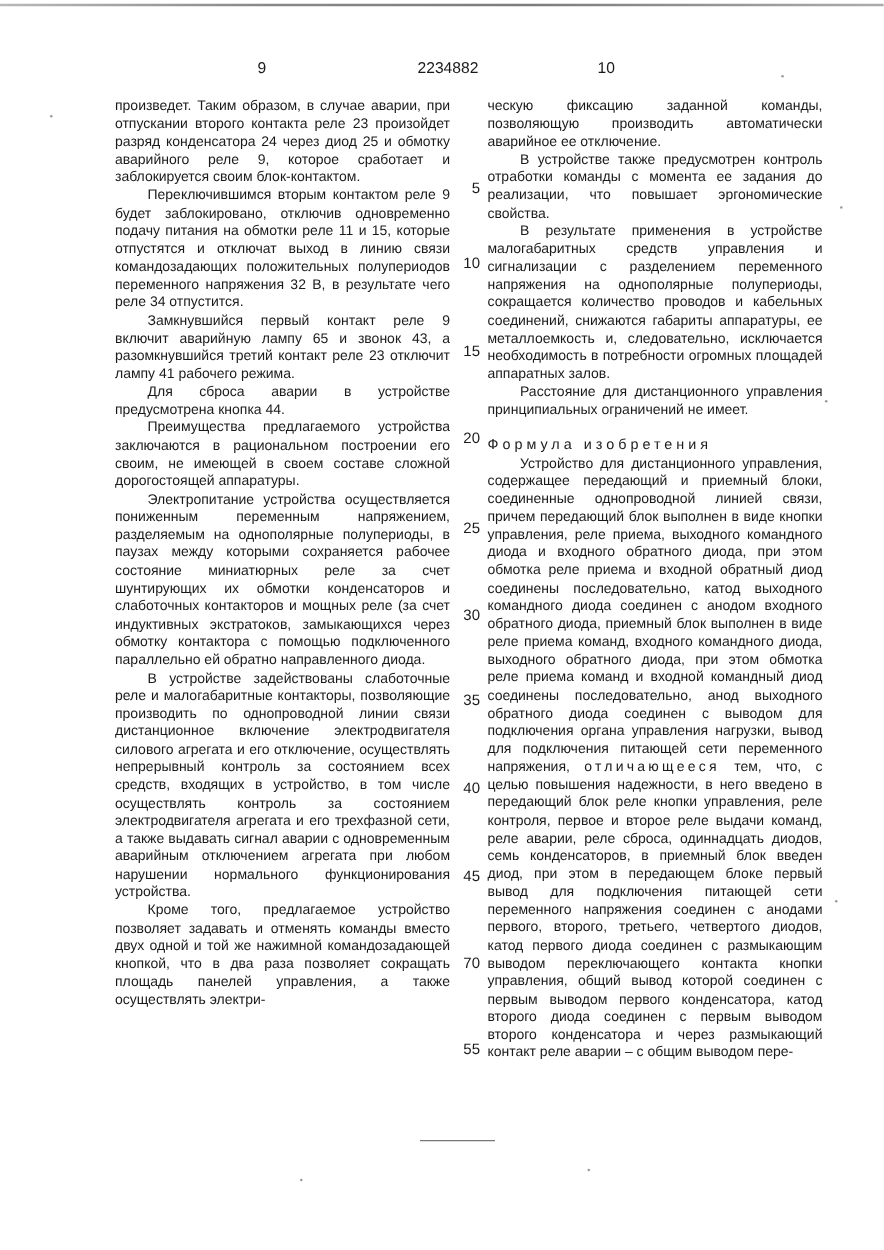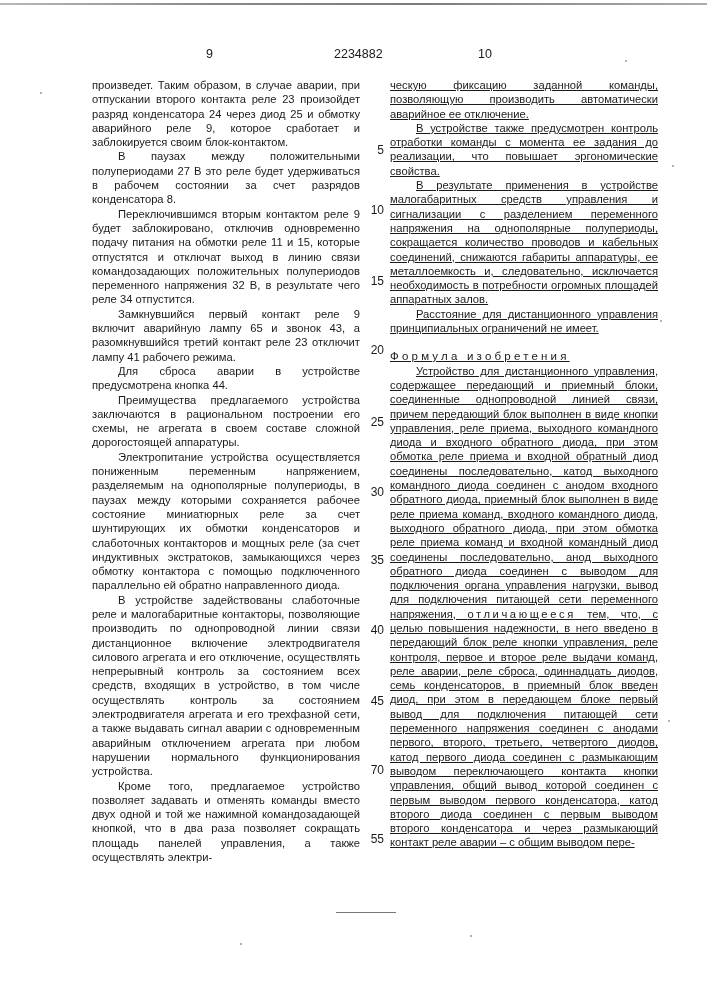"ческую фиксацию заданной команды," .col-right { text-decoration: underline -> none }
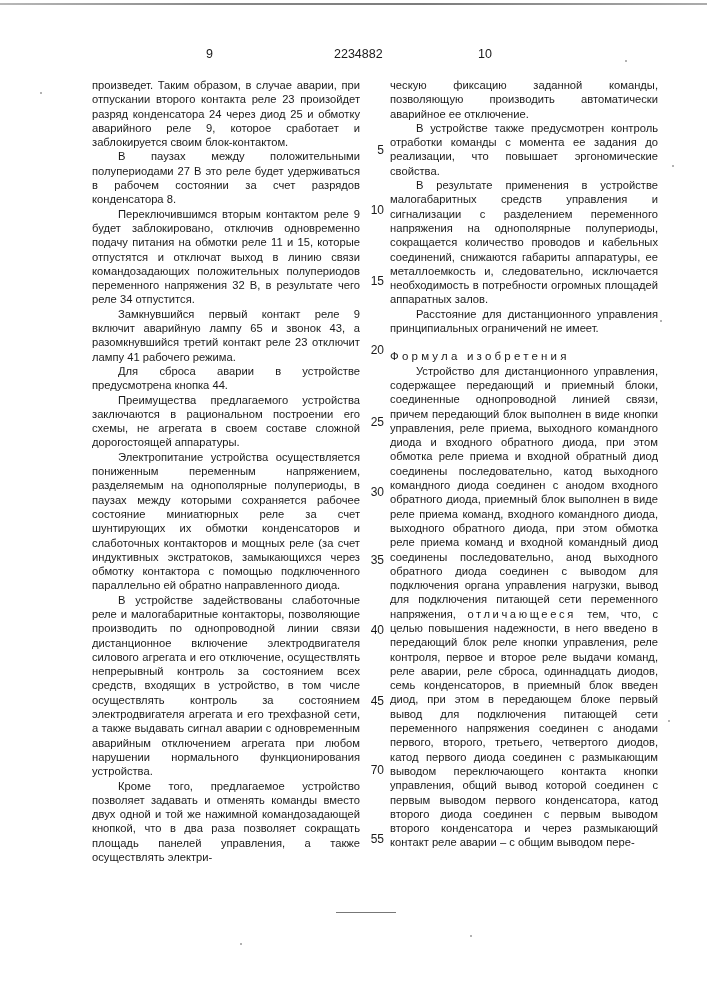"В паузах между положительными" p.para { html: <p>В паузах между положительными полупериодами 27 В это реле будет удерживаться в рабочем состоянии за счет разрядов конденсатора 8.</p> -> none }
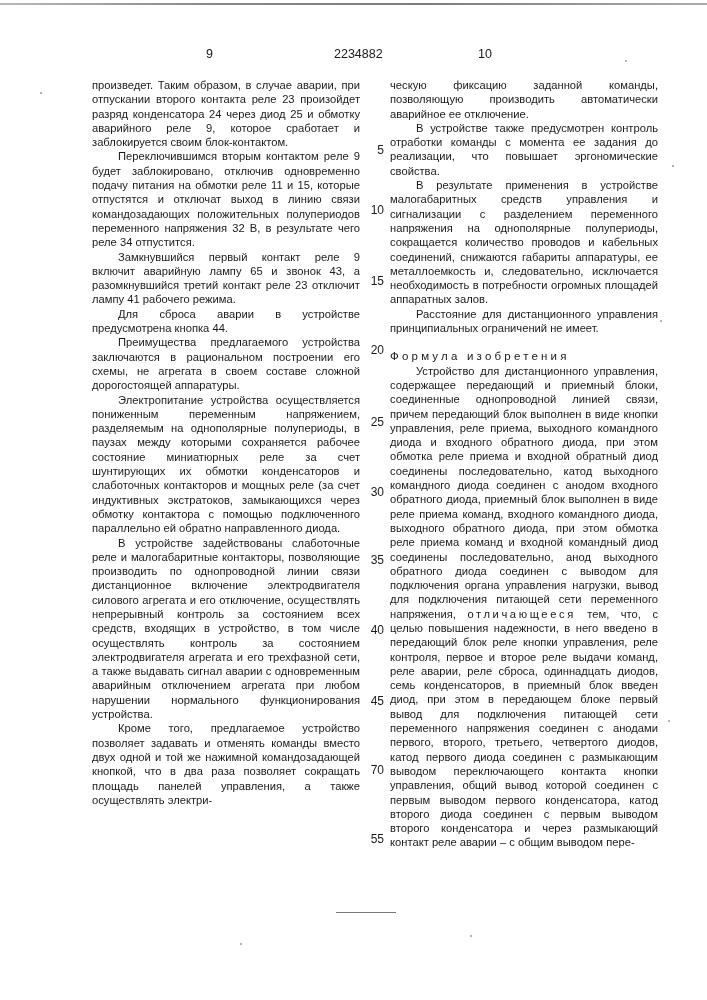"Преимущества предлагаемого устройства" p.para { text: схемы, не агрегата -> своим, не имеющей }
